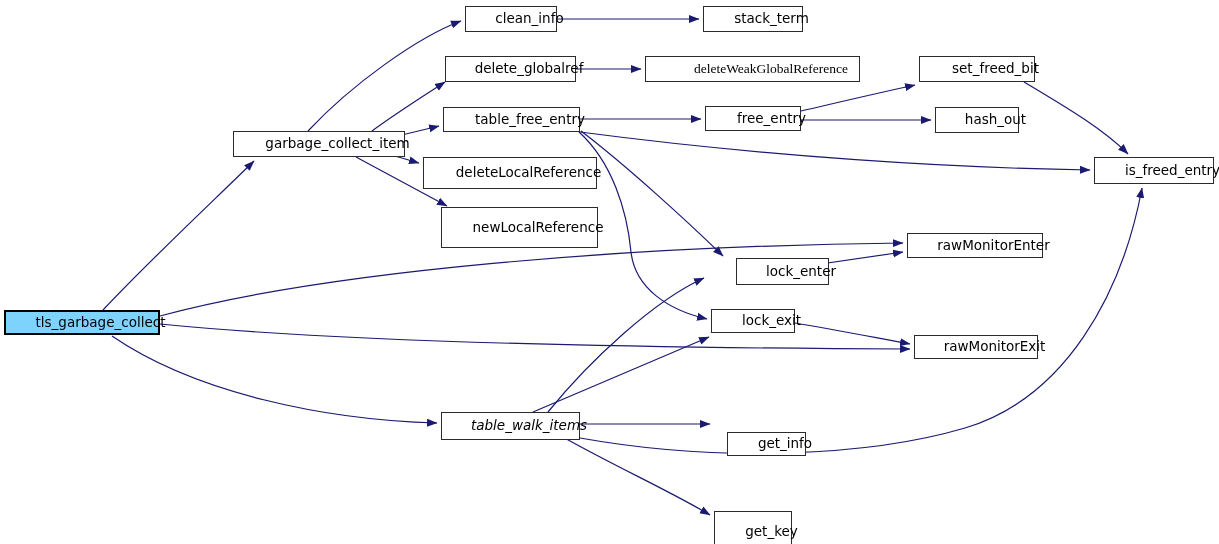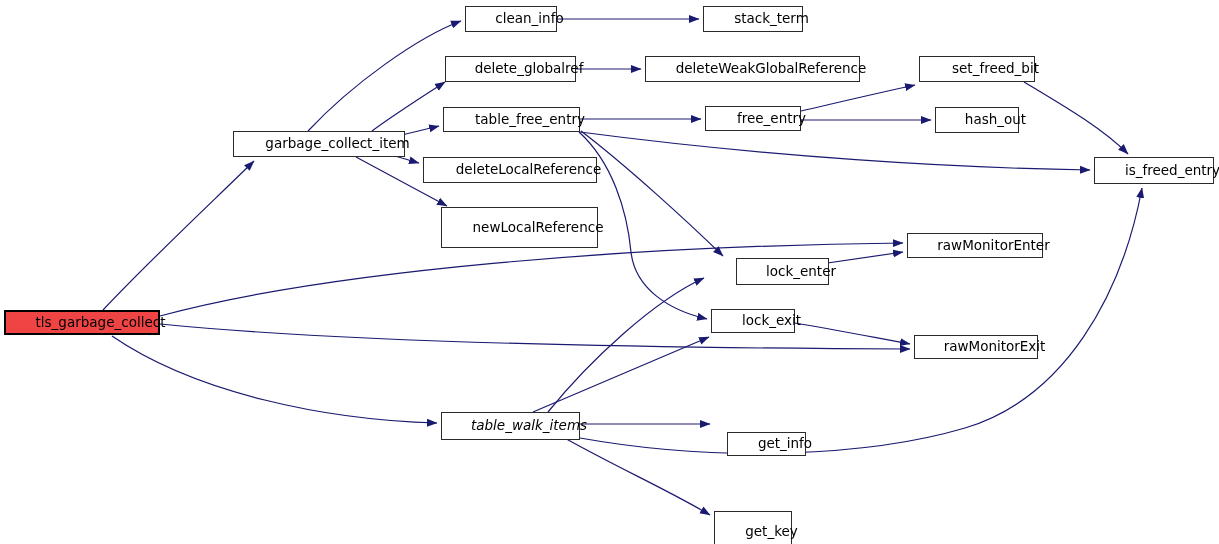"deleteWeakGlobalReference" div.node { font-family: none -> Liberation Serif, serif }
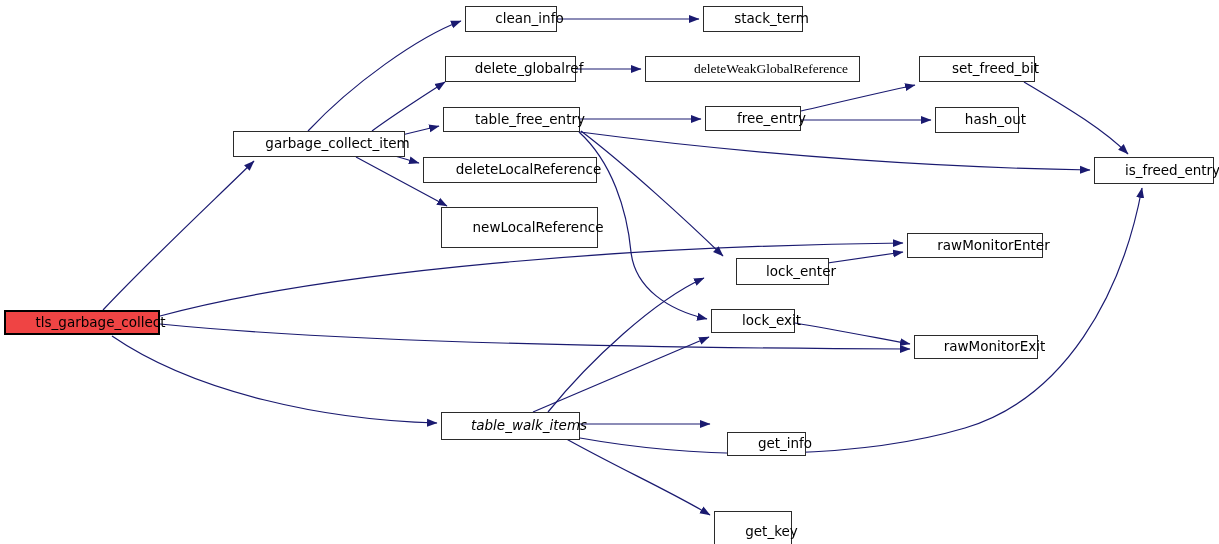"deleteLocalReference" div.node { height: 26px -> 32px }
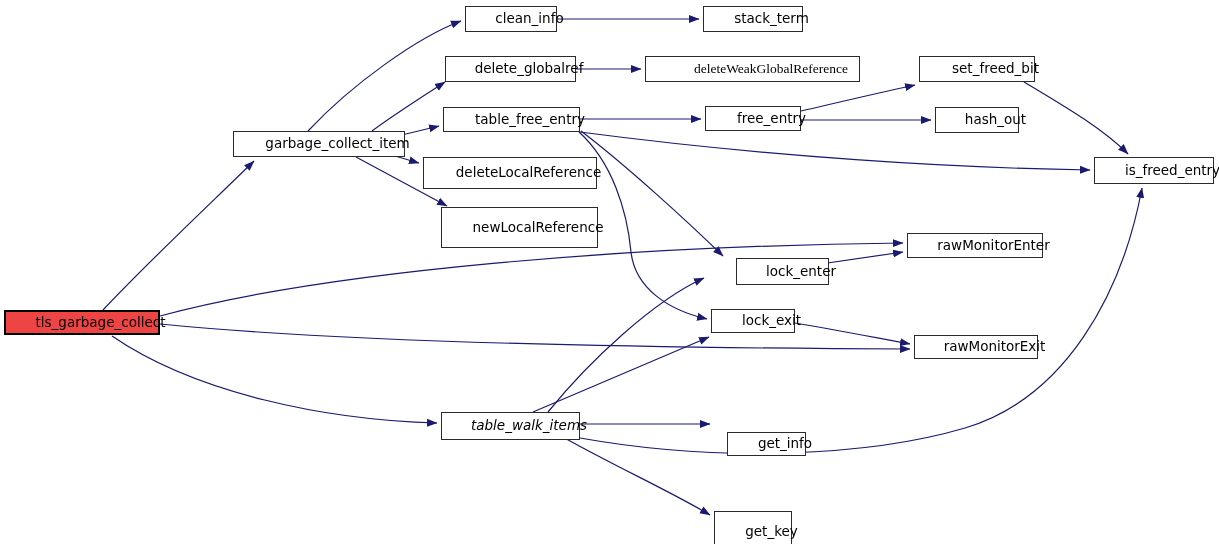"tls_garbage_collect" .node.highlighted { background: #ef4444 -> #7dd3fc }
